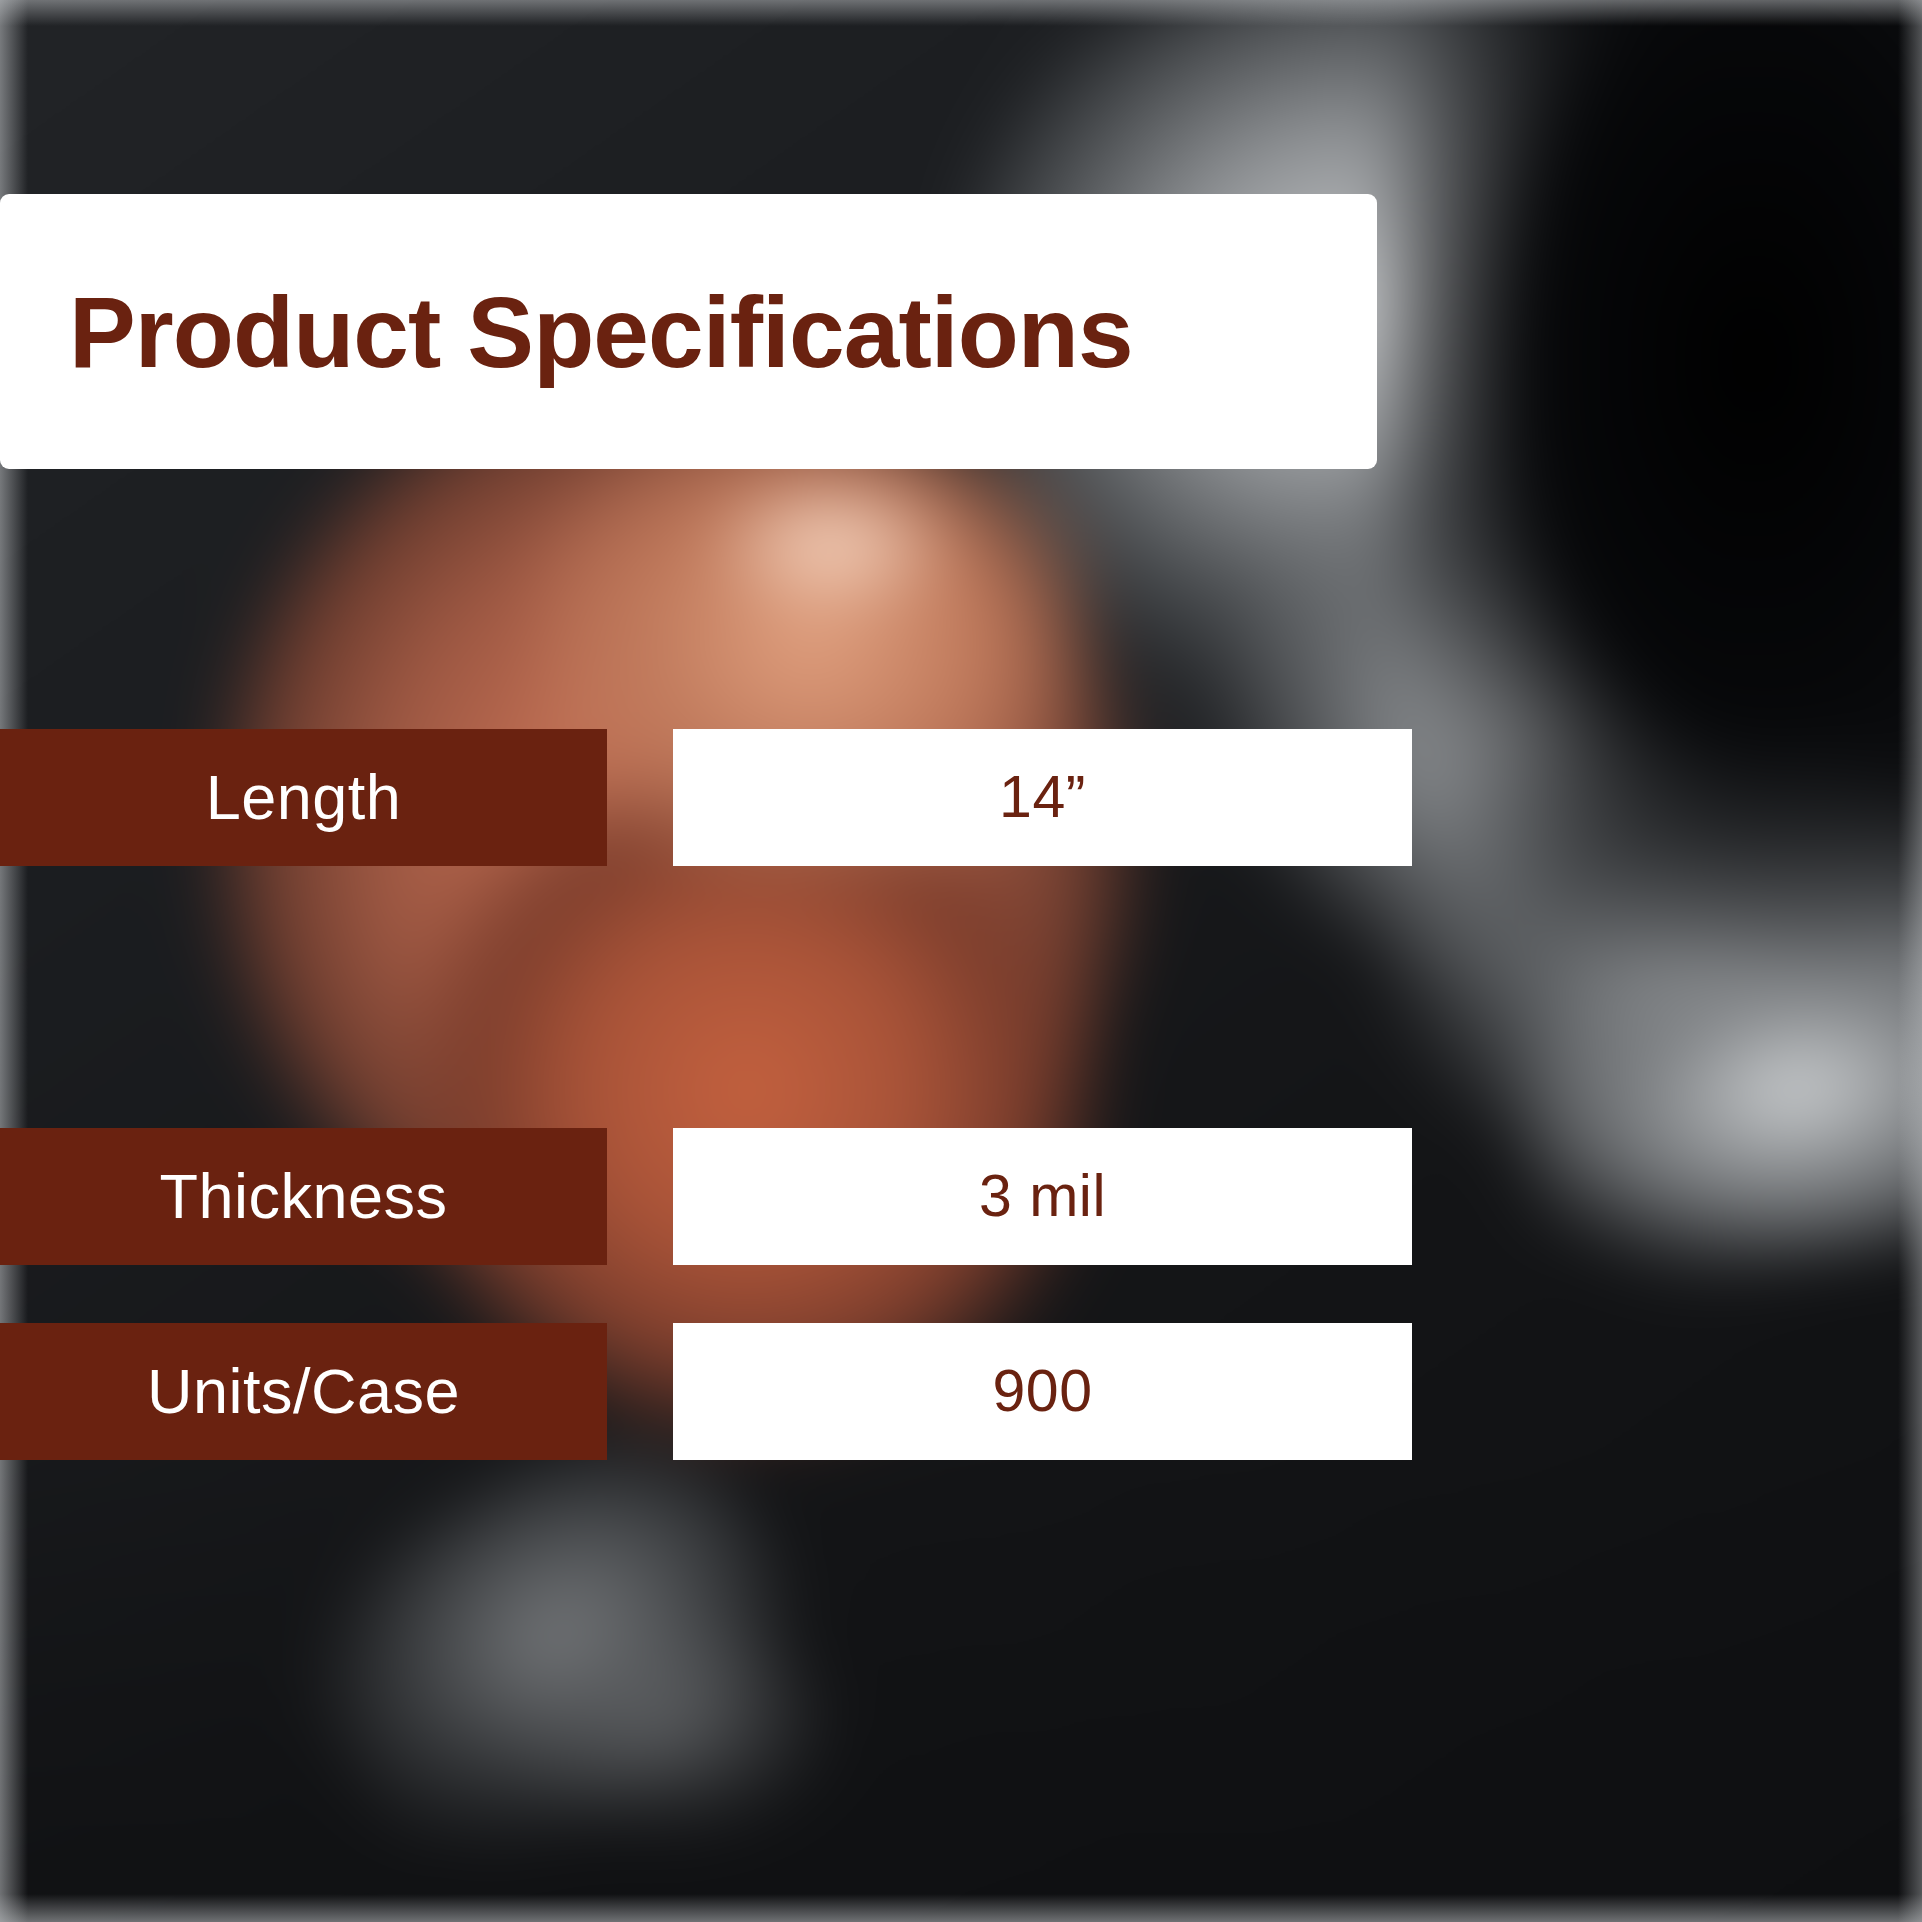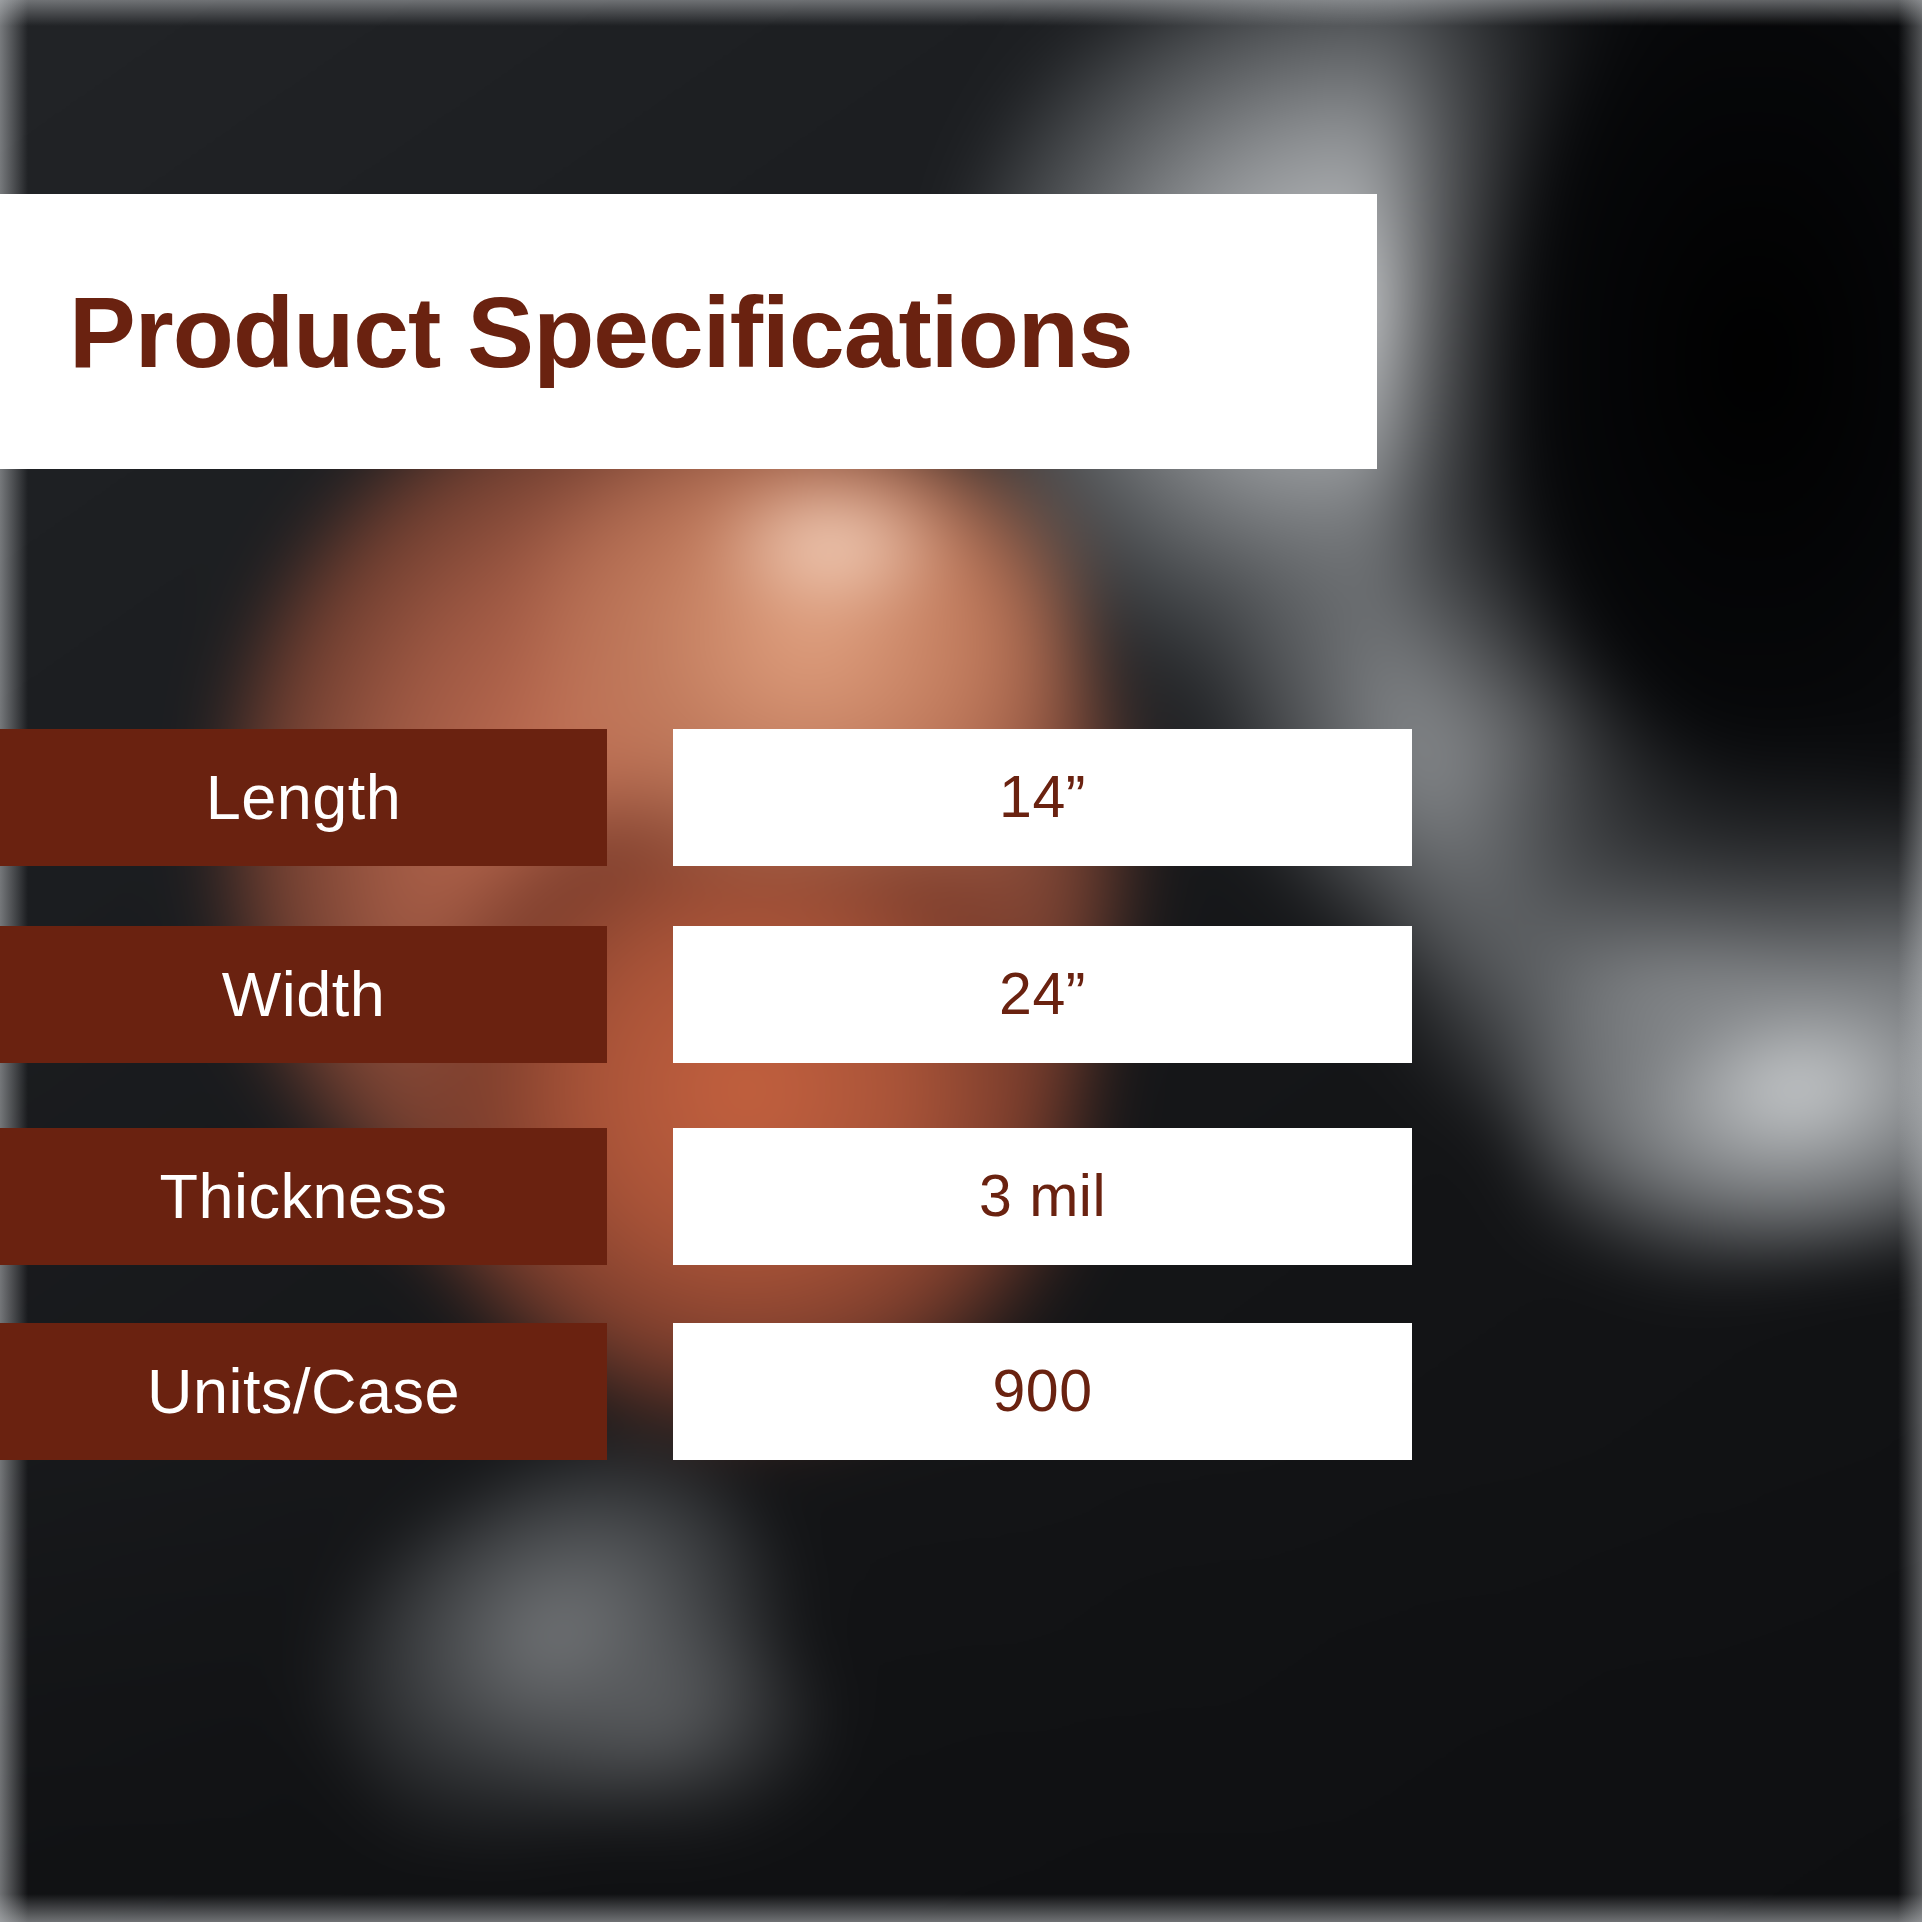"Product Specifications" .title-banner { border-radius: none -> 9px }
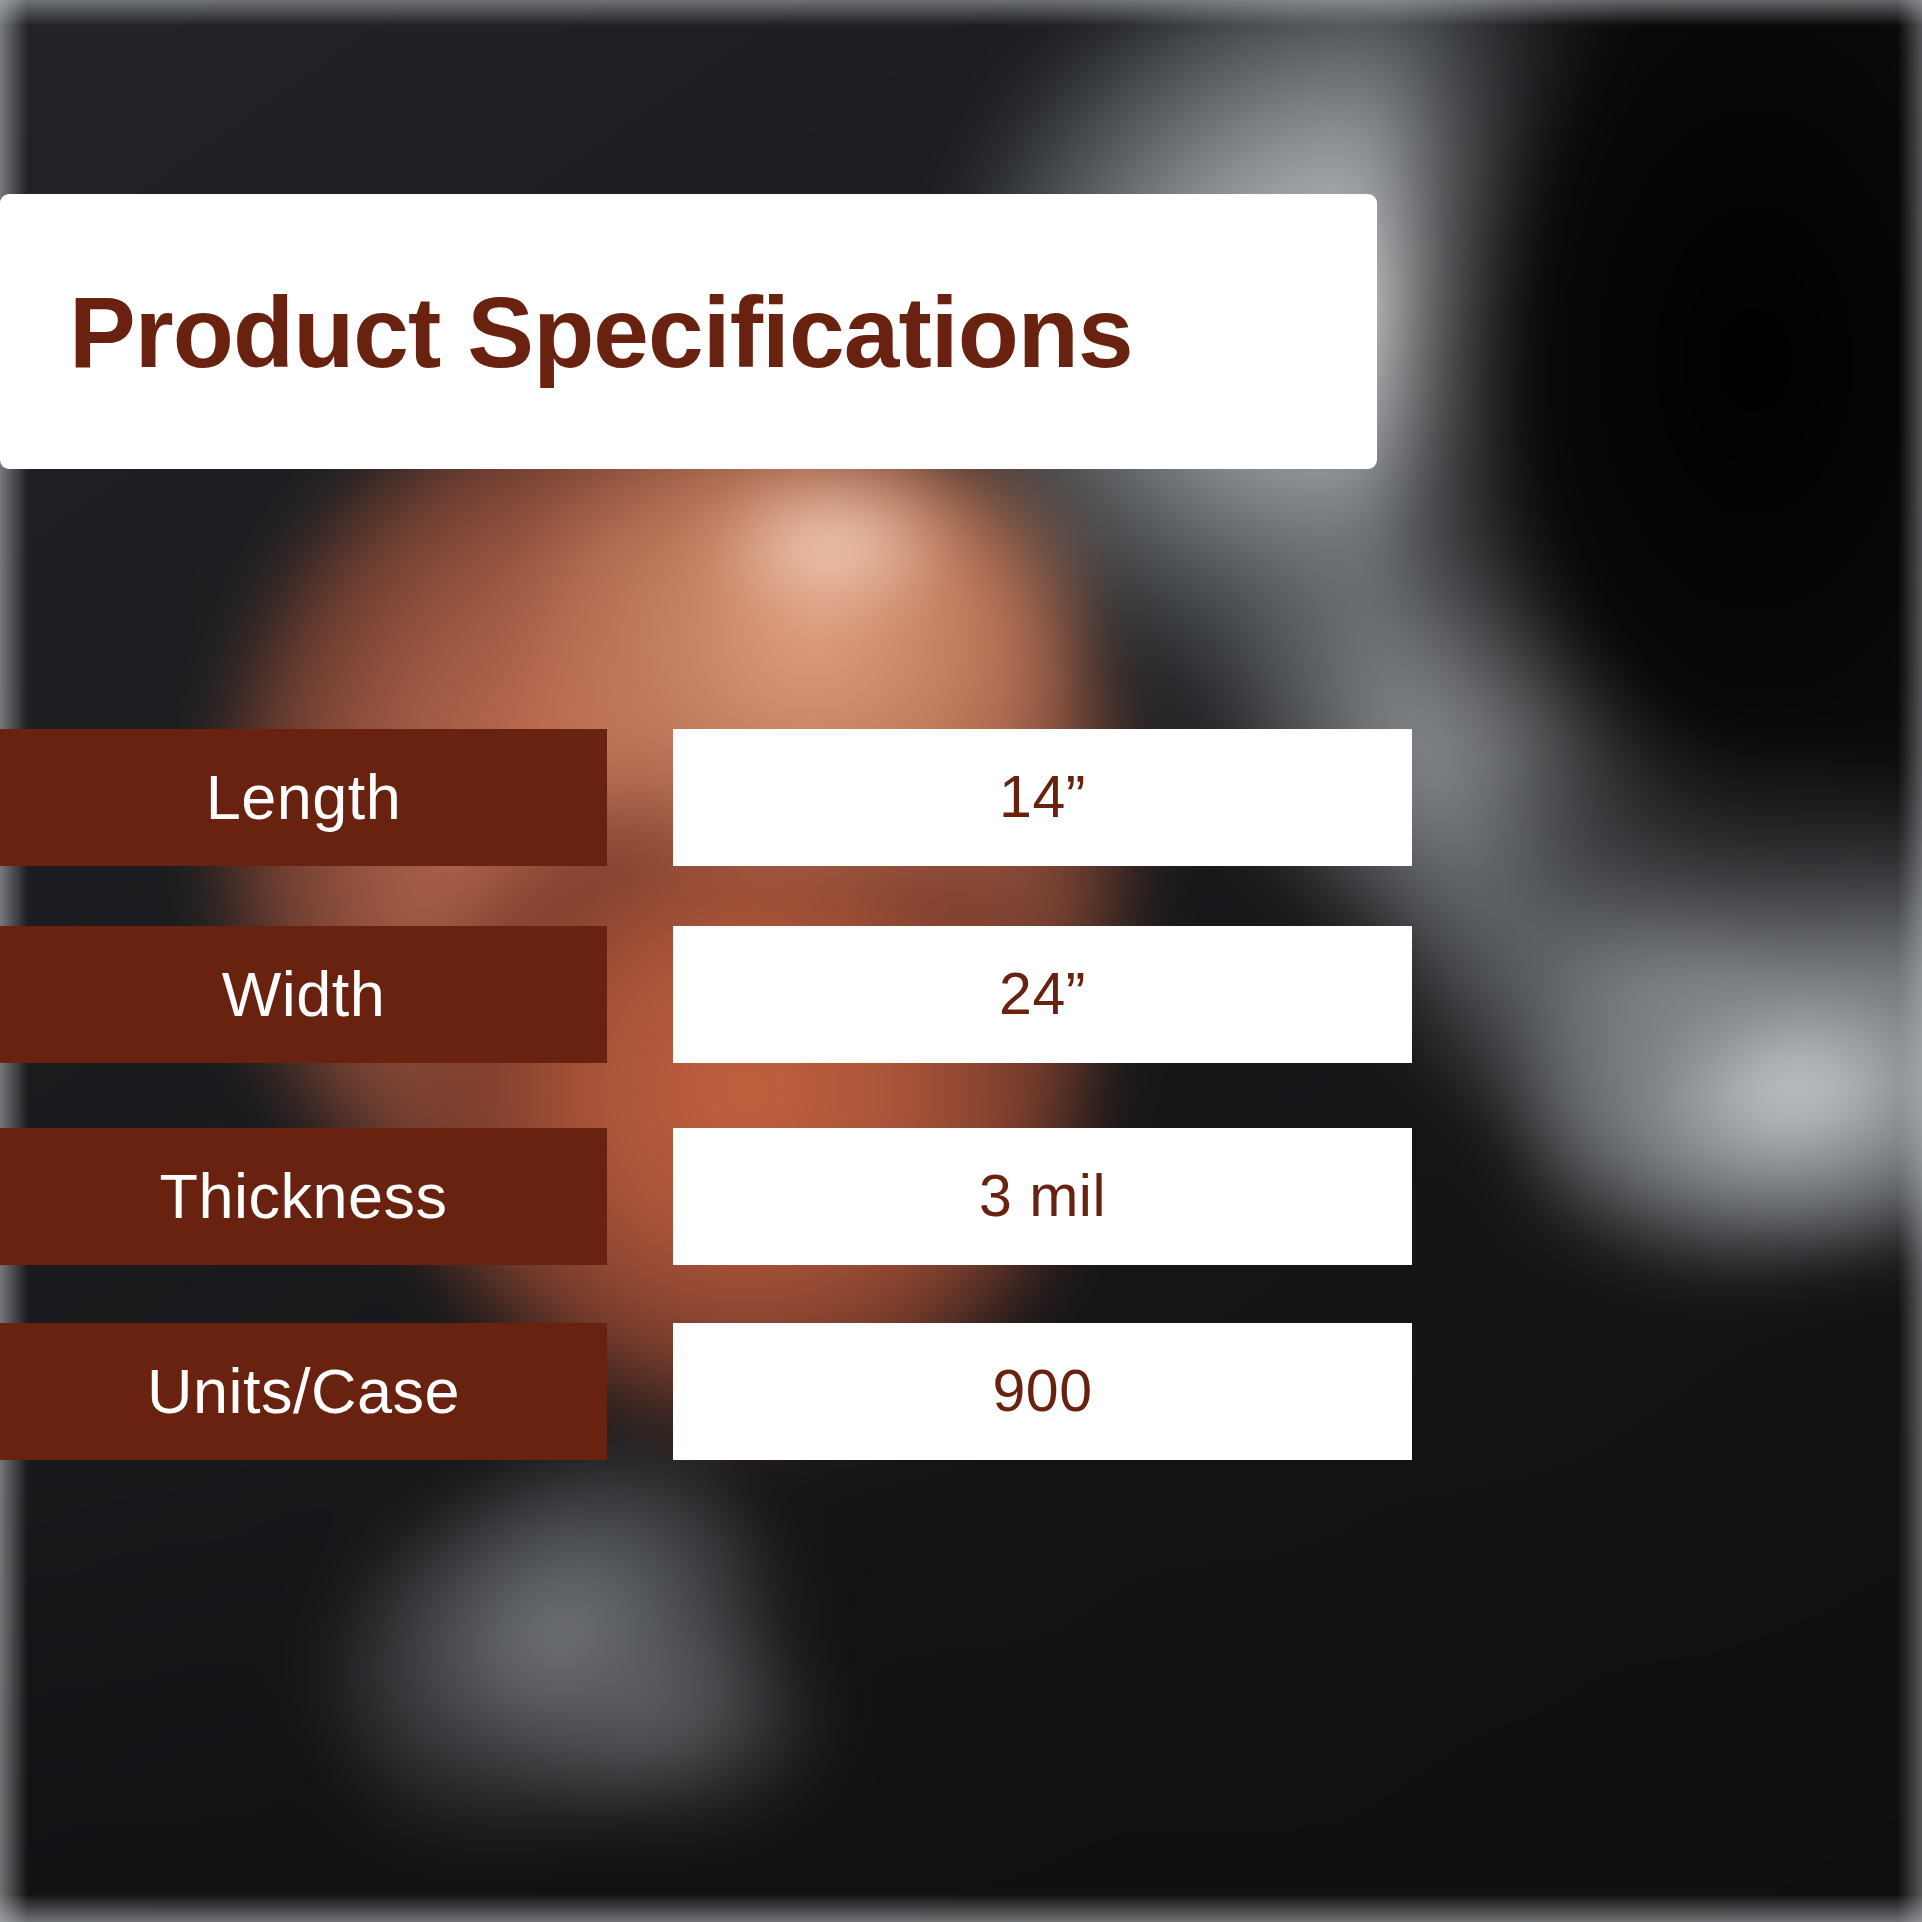"Width" div.spec-row { html: <div> <div> <span>Width</span> </div> <div> <span>24”</span> </div> </div> -> none }
